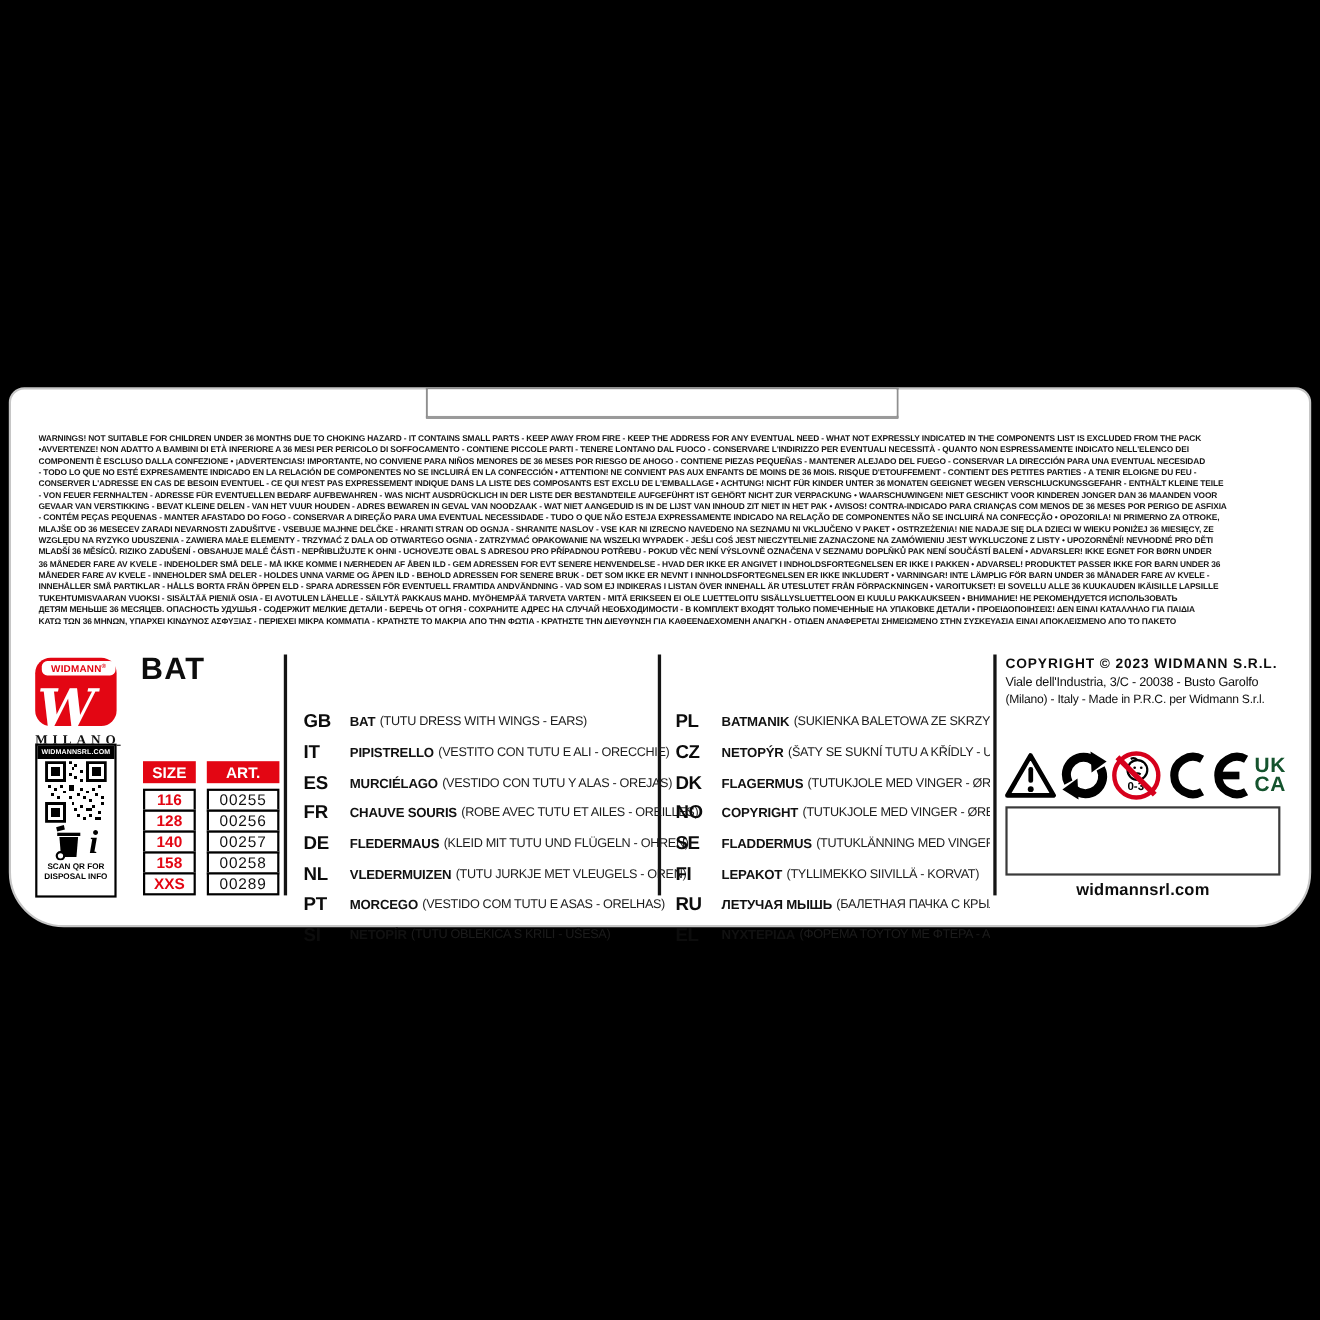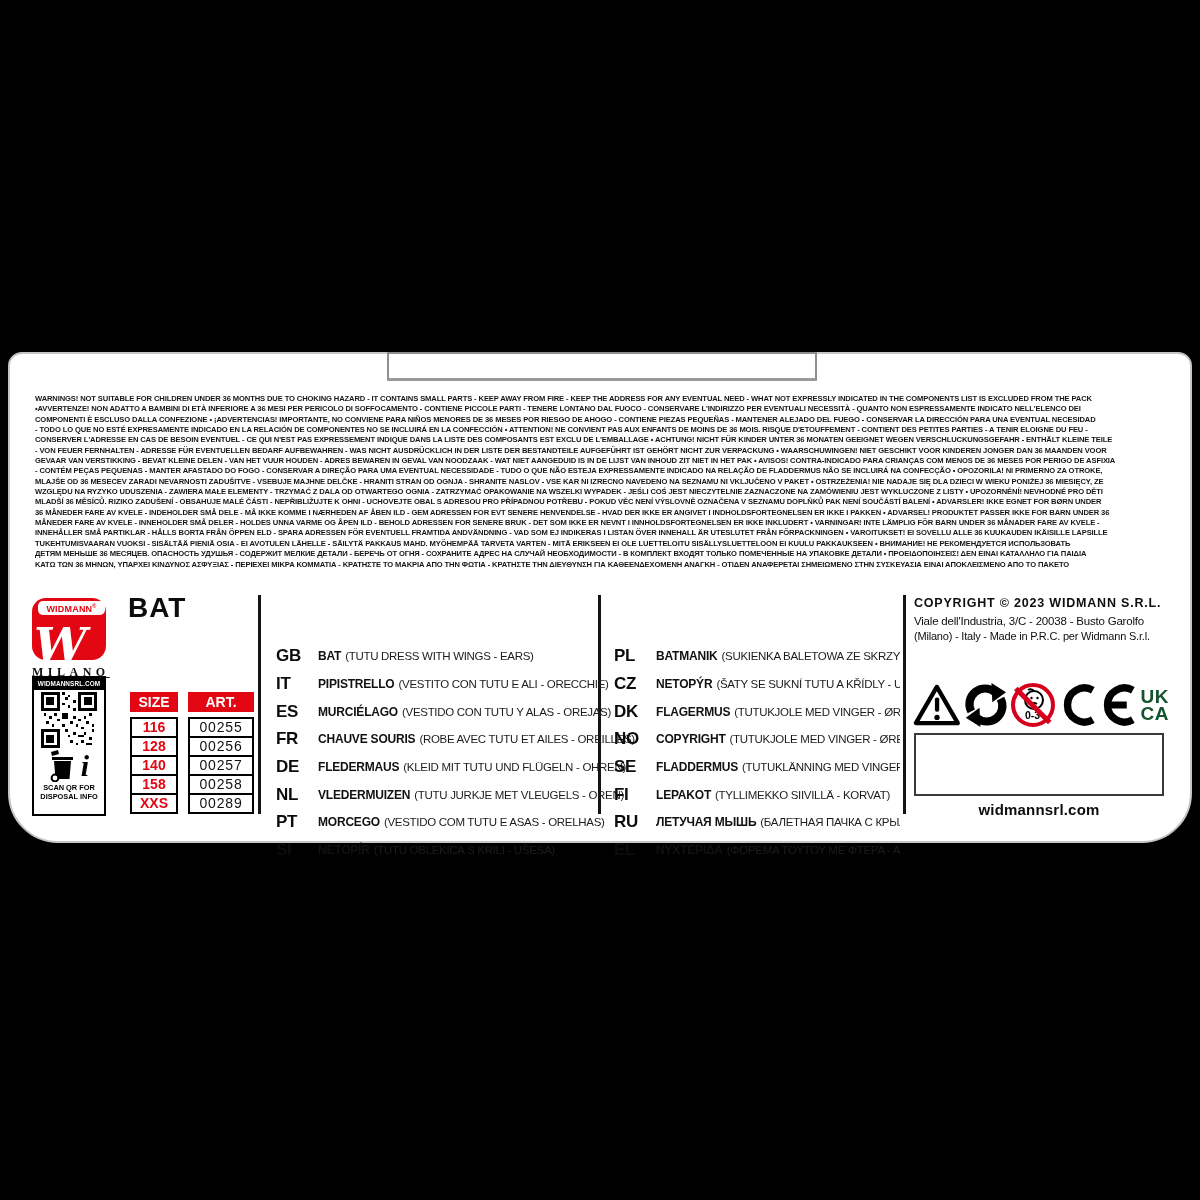"- CONTÉM PEÇAS PEQUENAS -" div.wline { text: FLADDERMUS -> COMPONENTES }
